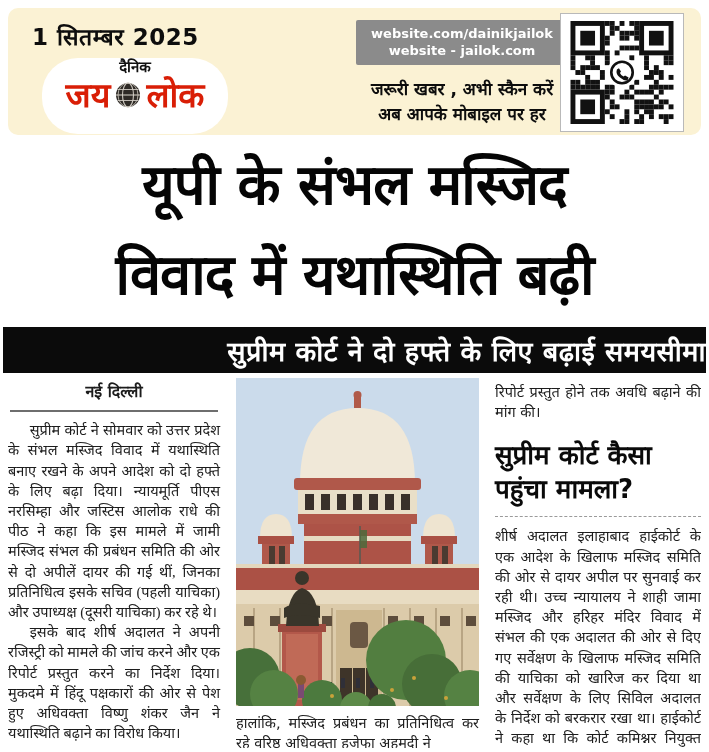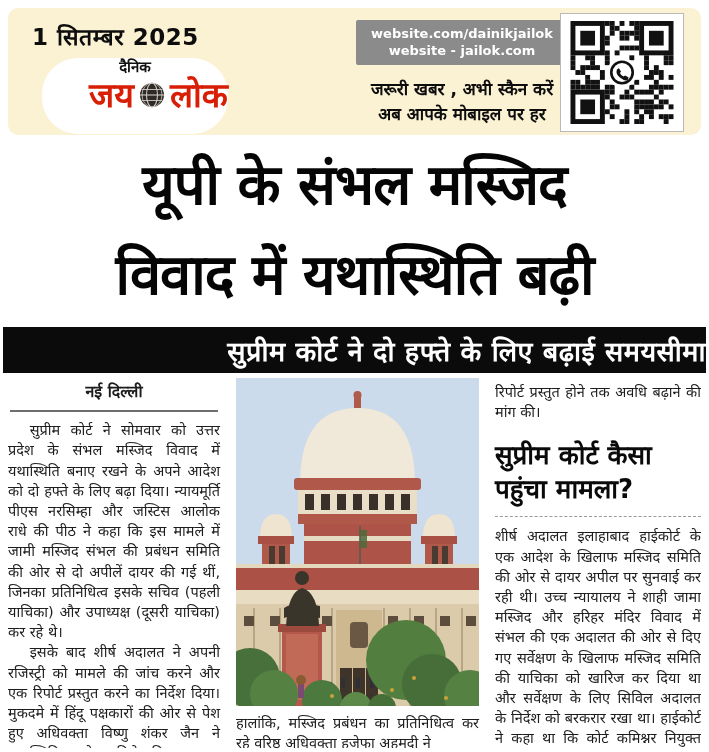"जय" .logo-title { justify-content: flex-end -> center }
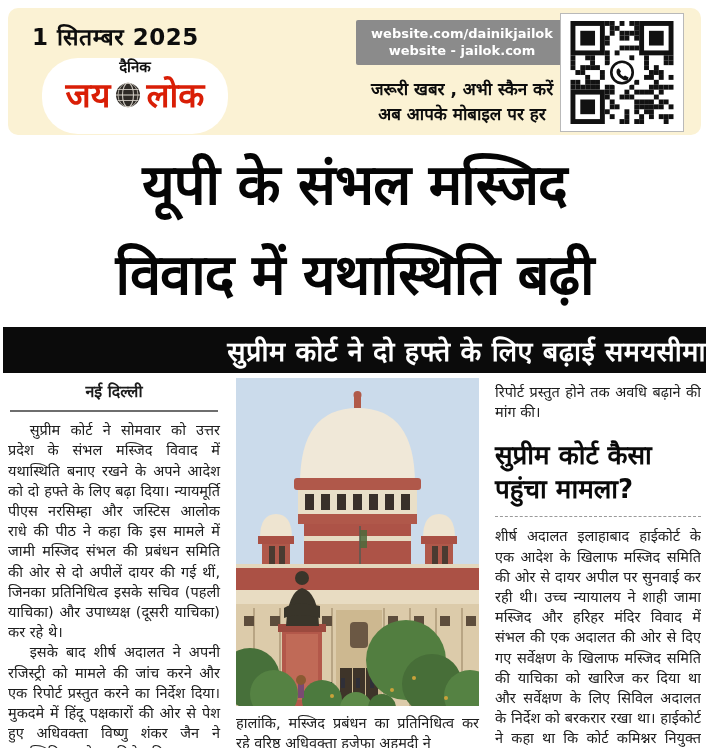"सुप्रीम कोर्ट ने सोमवार को" .col-left p { font-family: none -> Liberation Serif, serif }
